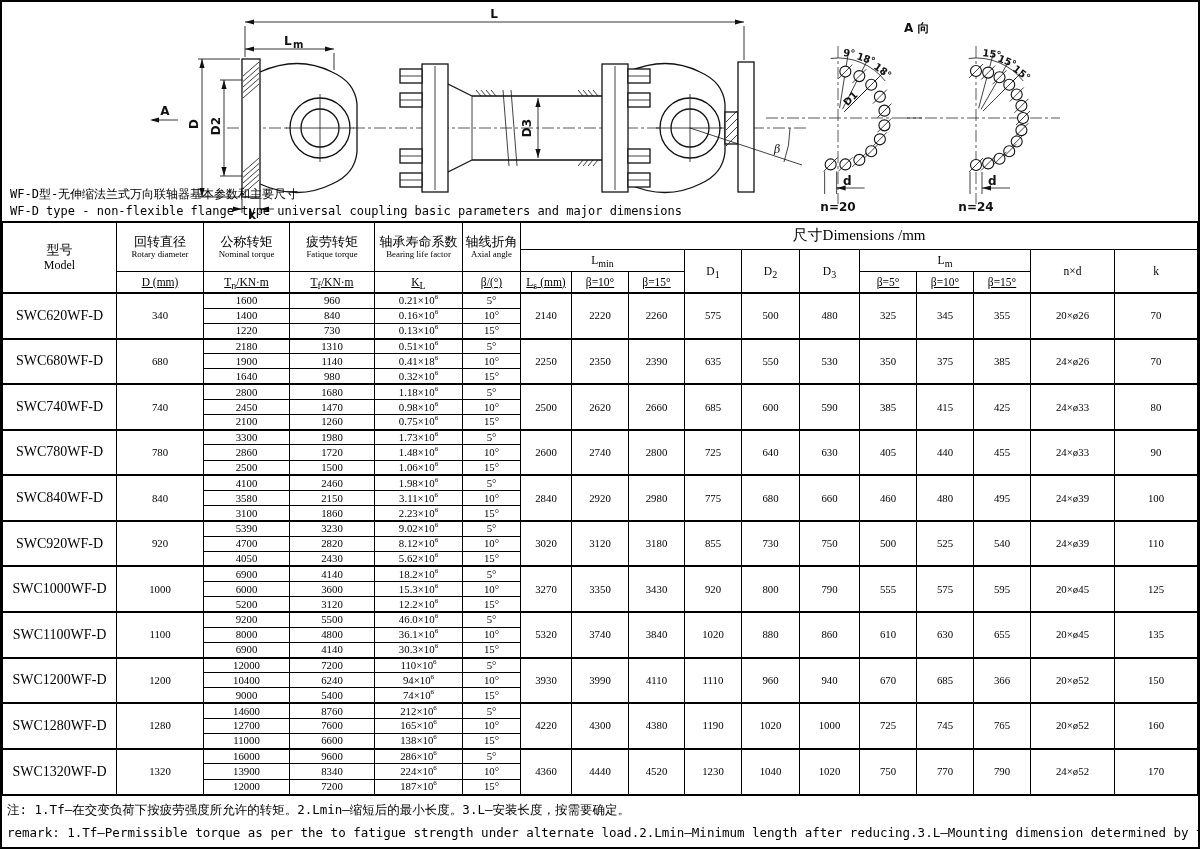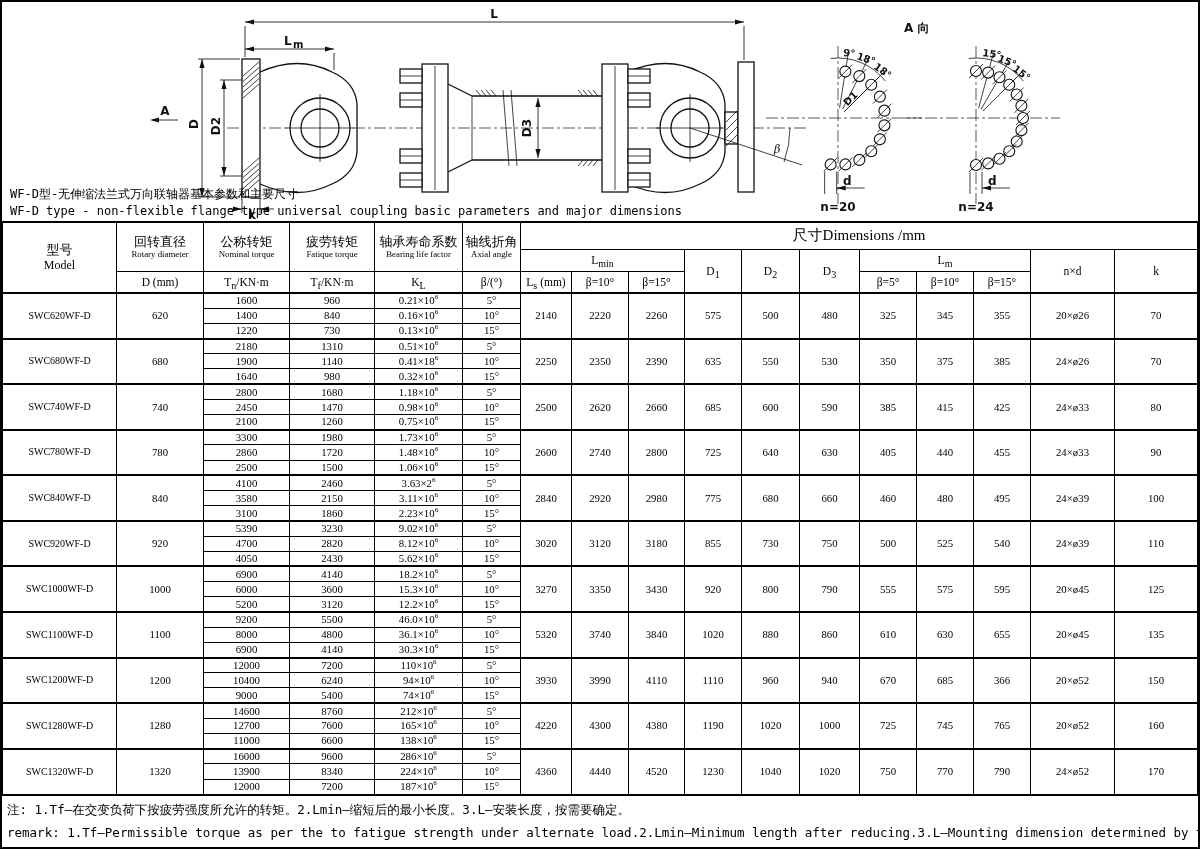"D (mm)" tr.h3 { text-decoration: none -> underline }
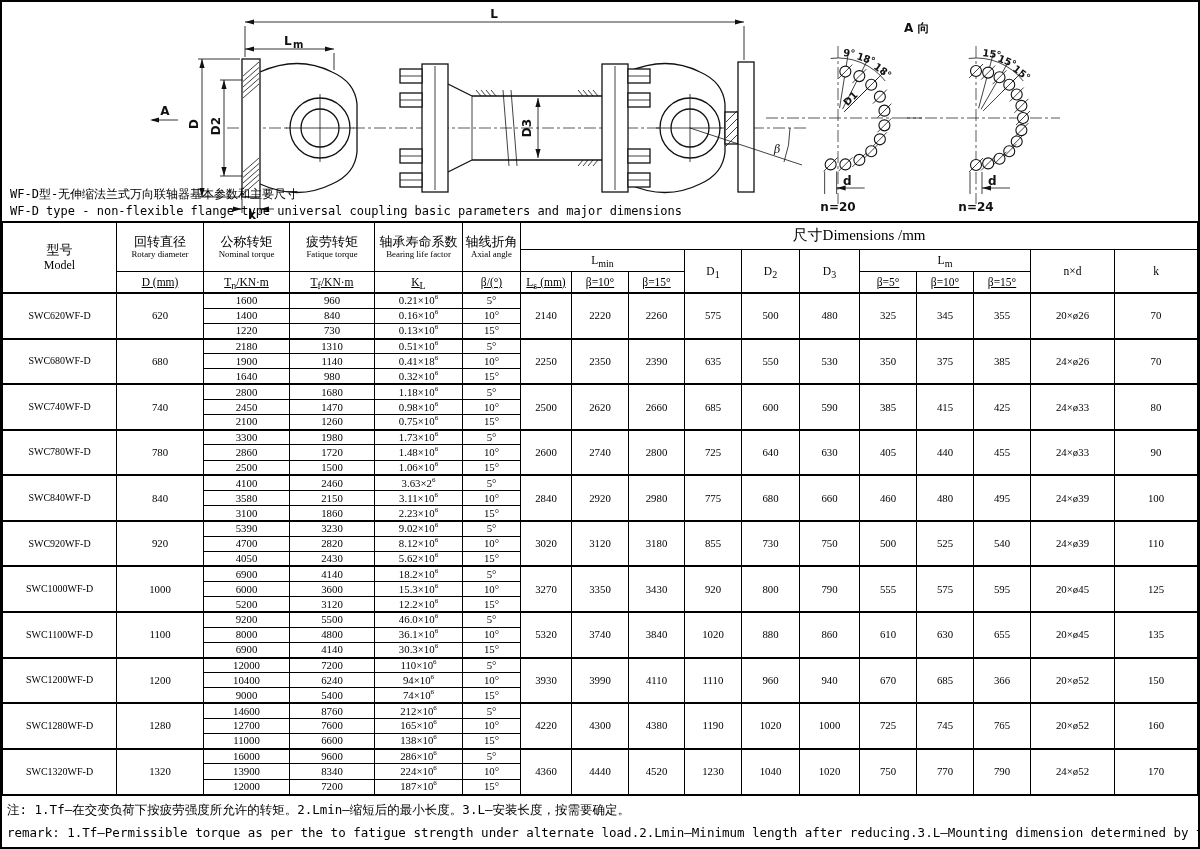"SWC620WF-D" tbody td.mdl { font-size: 10px -> 14px }
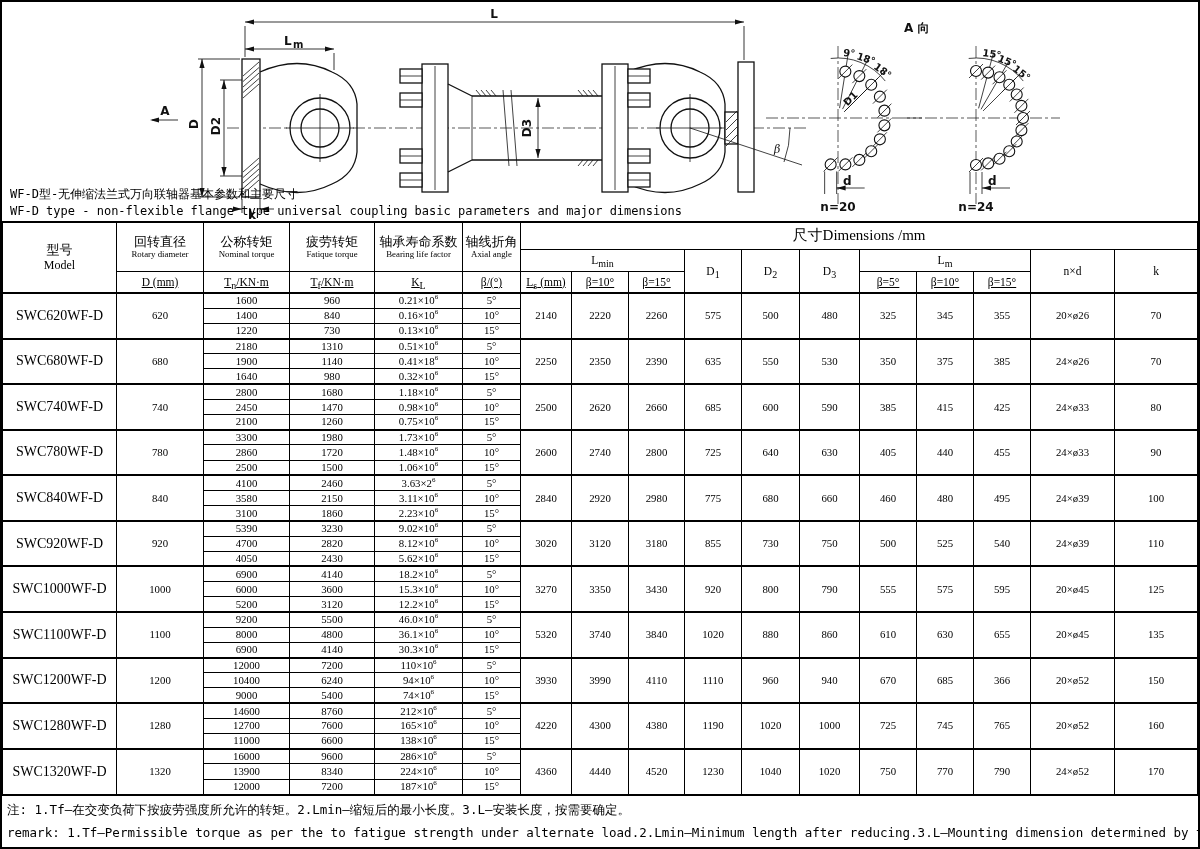"620" span { text: 620 -> 340 }
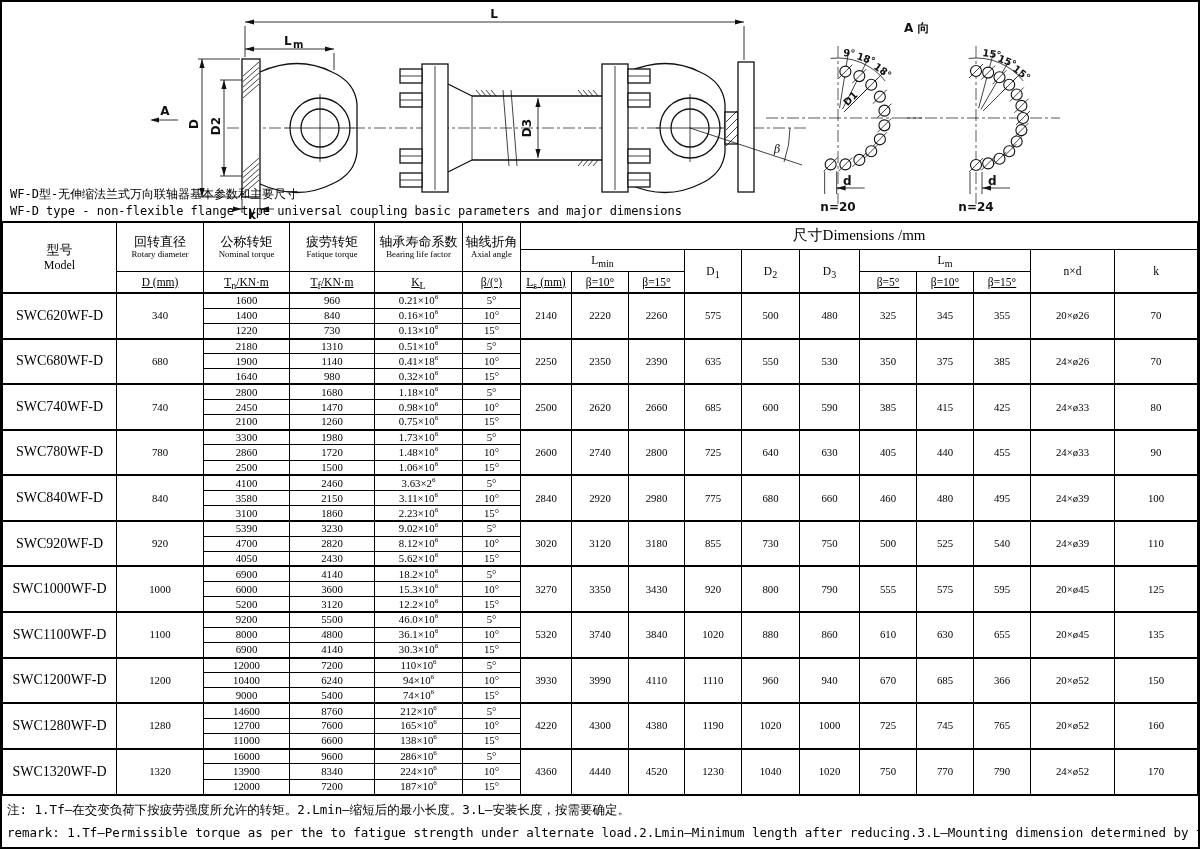"3.63×2" span { text: 3.63×2 -> 1.98×10 }
